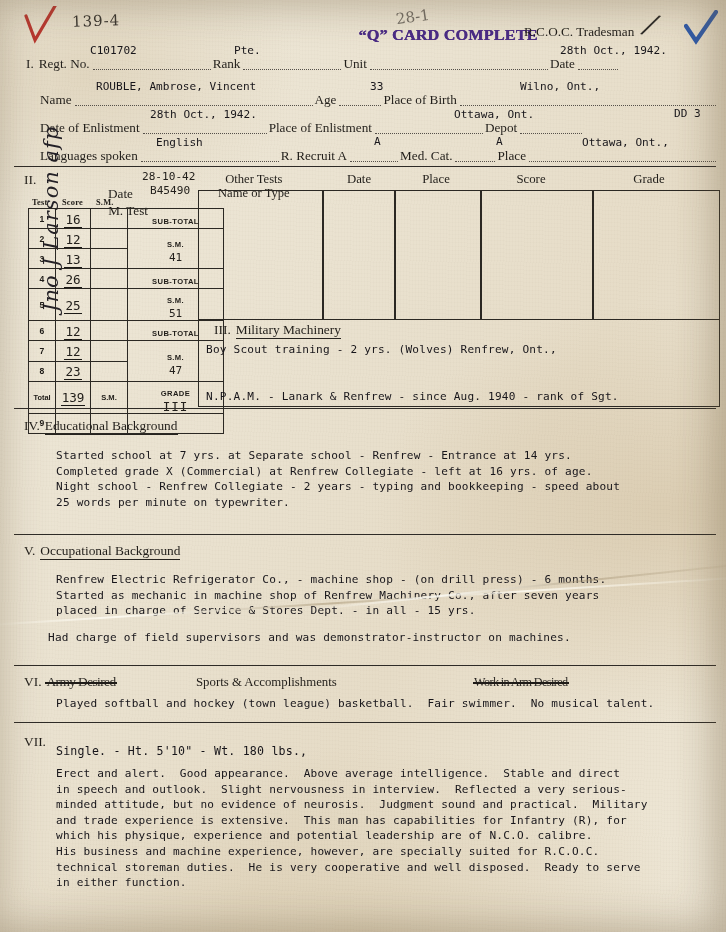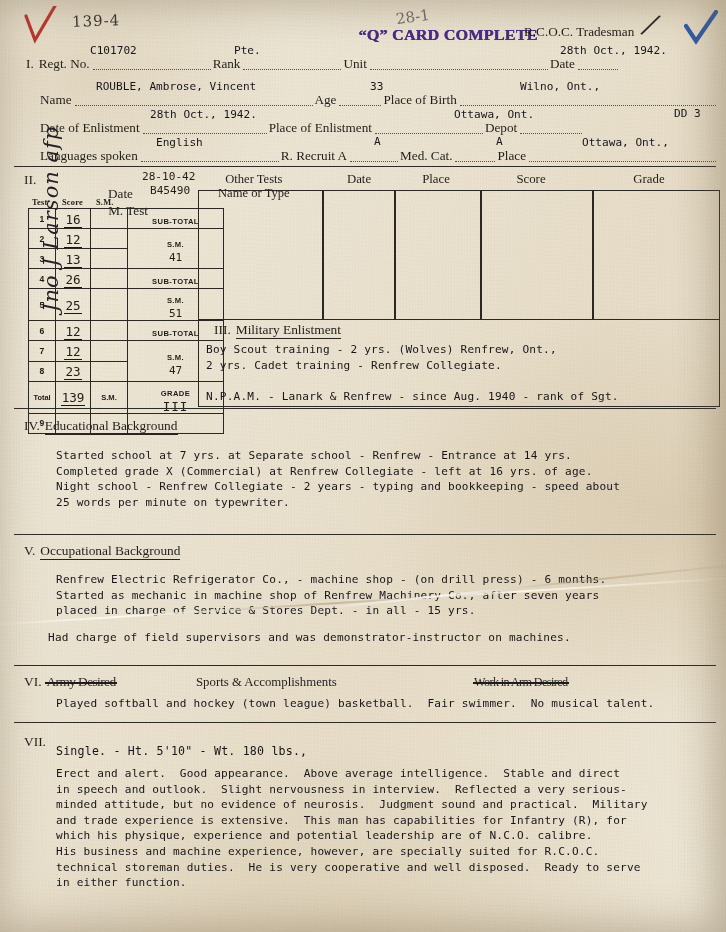"Military Enlistment" span.u { text: Enlistment -> Machinery }
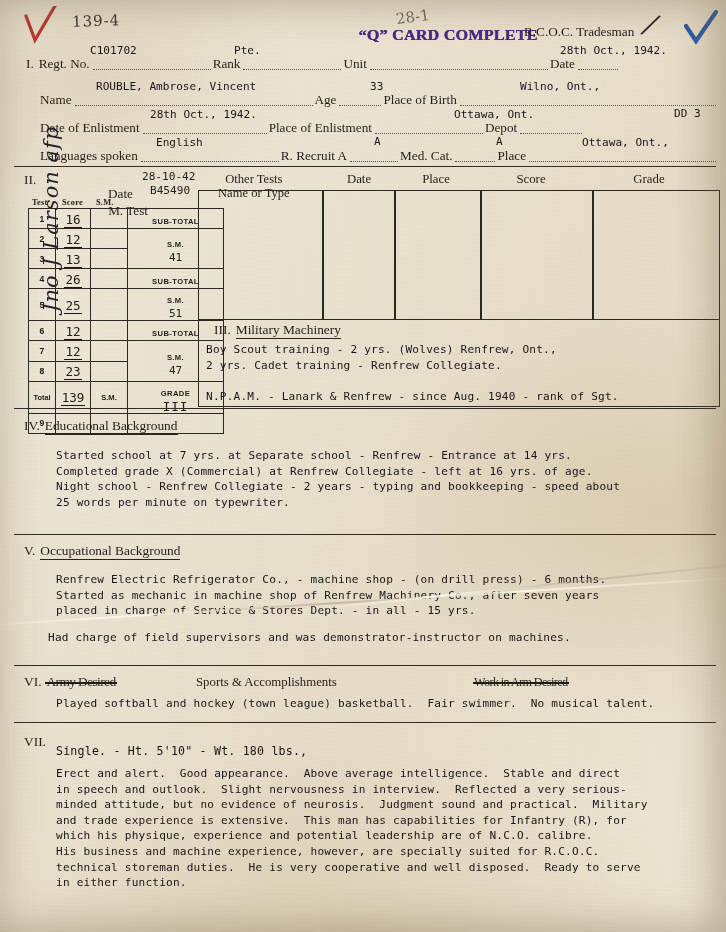"2 yrs. Cadet training -" span { html: <span>2 yrs. Cadet training - Renfrew Collegiate.</span> -> none }
